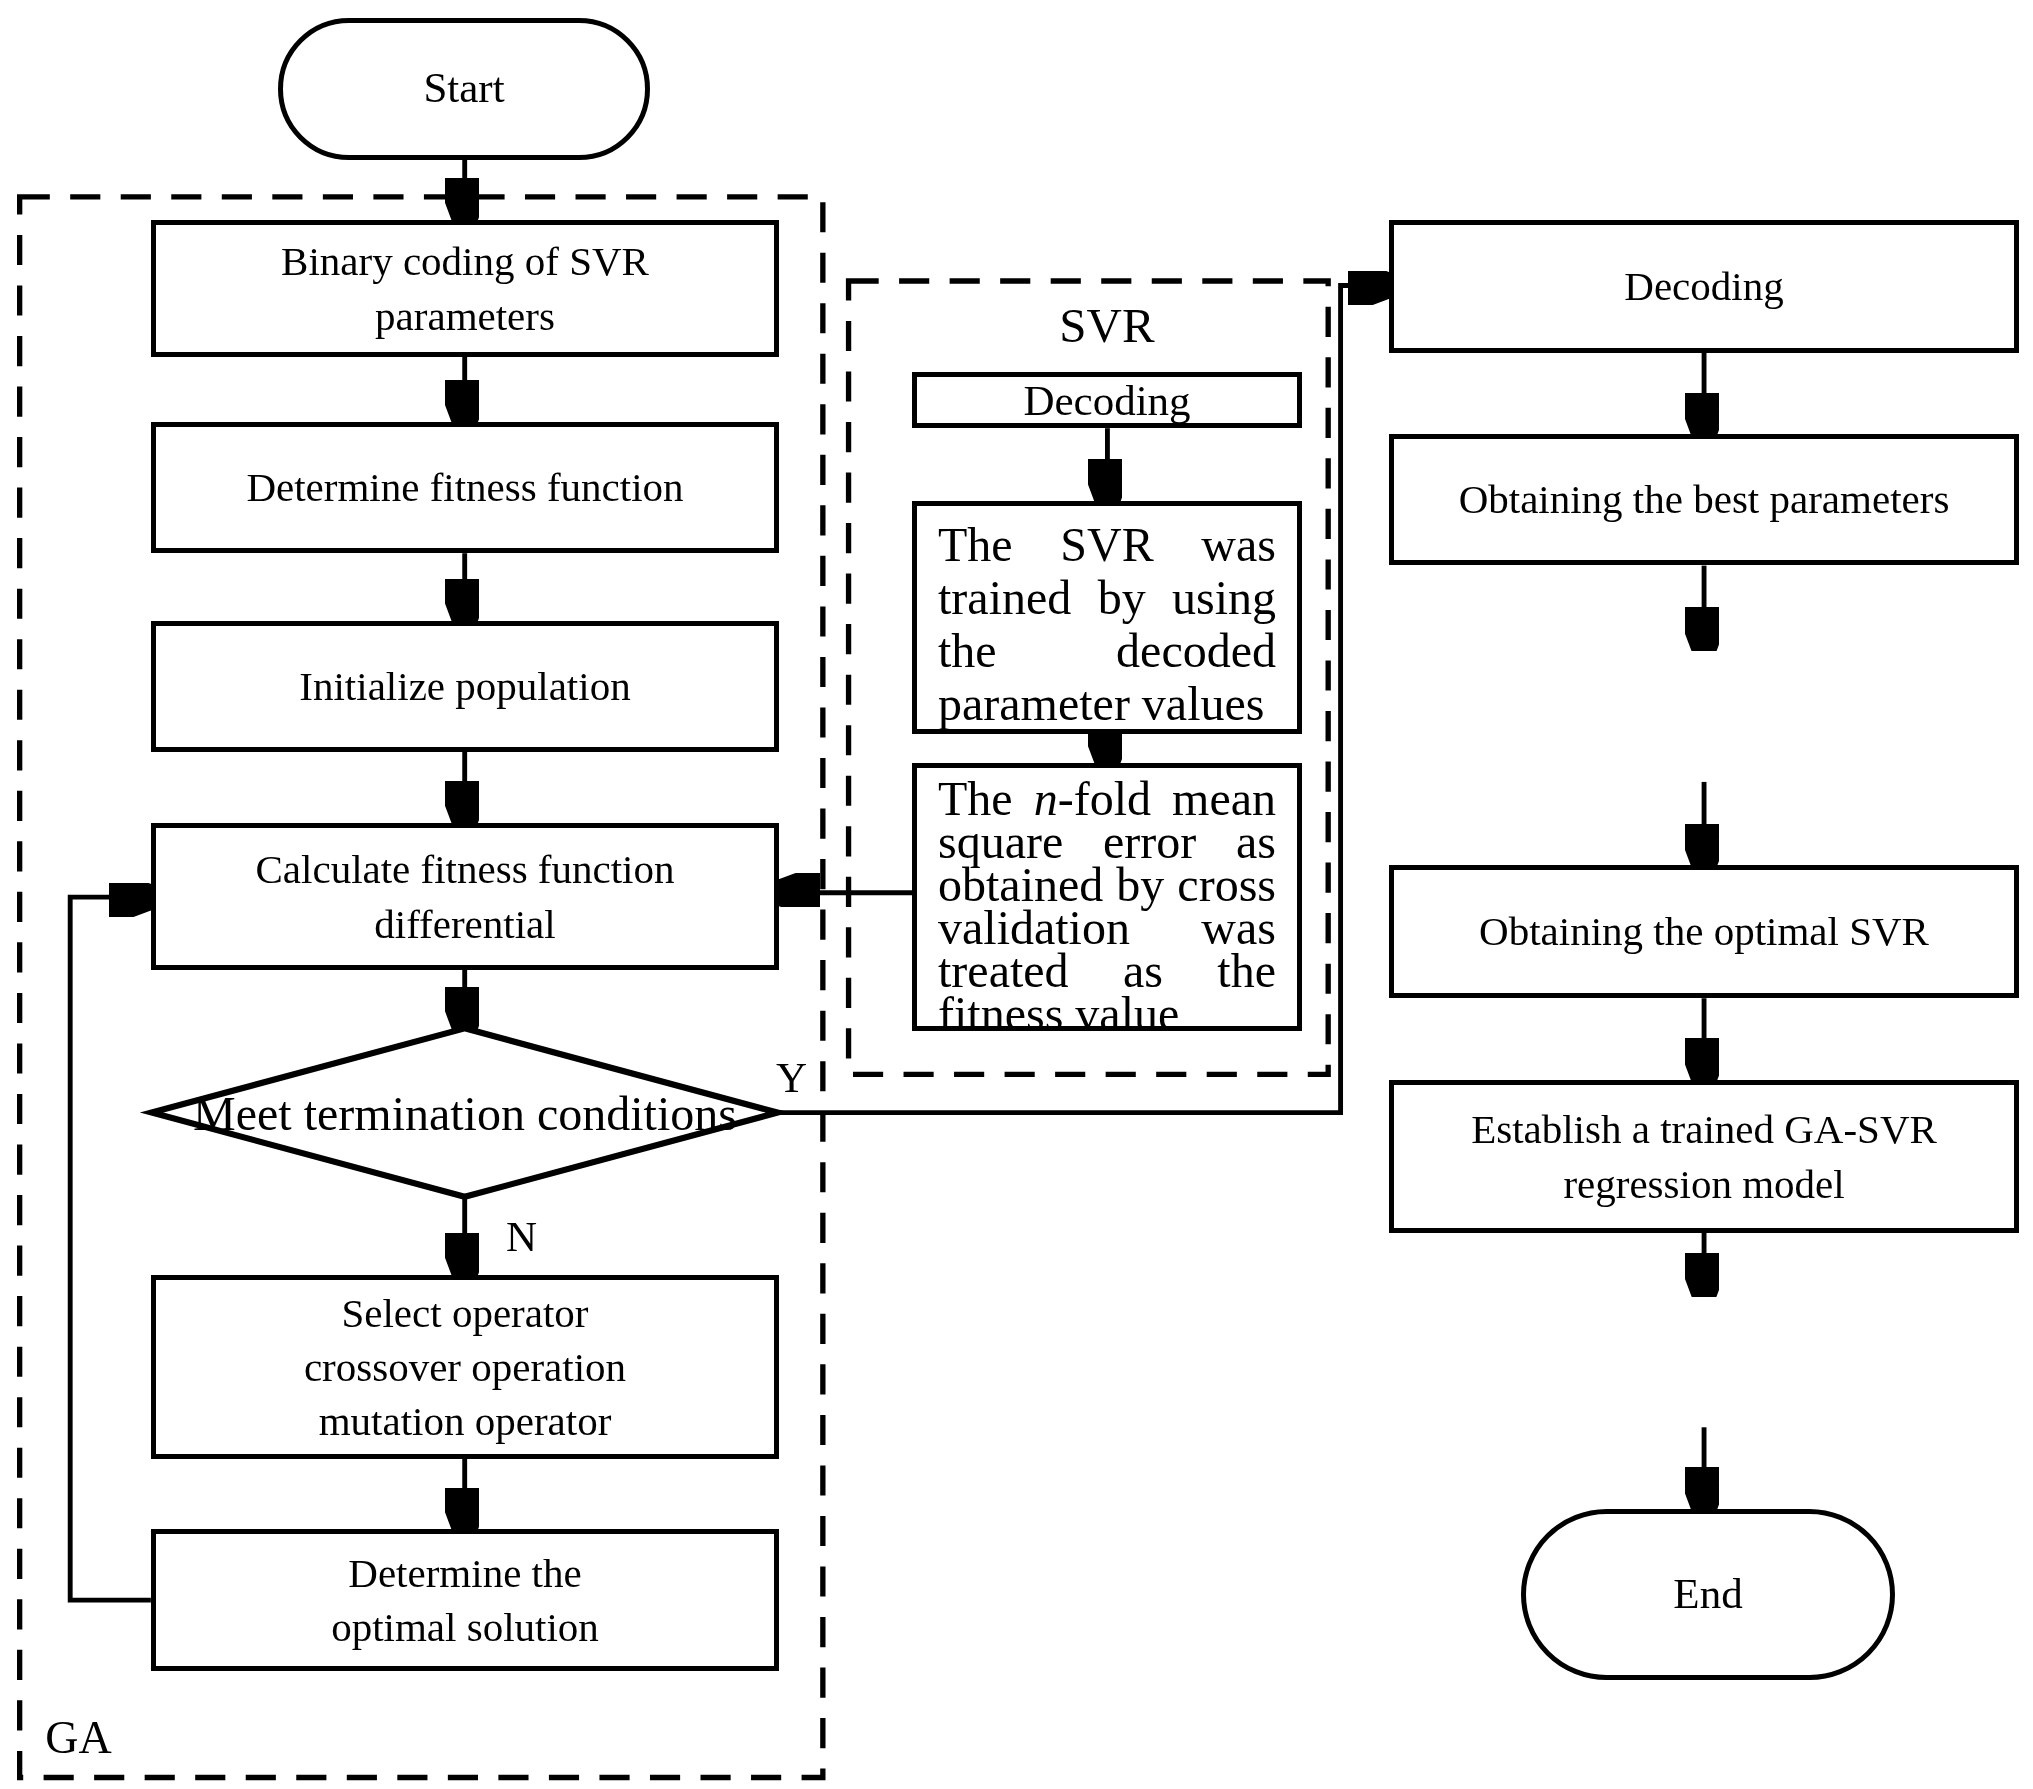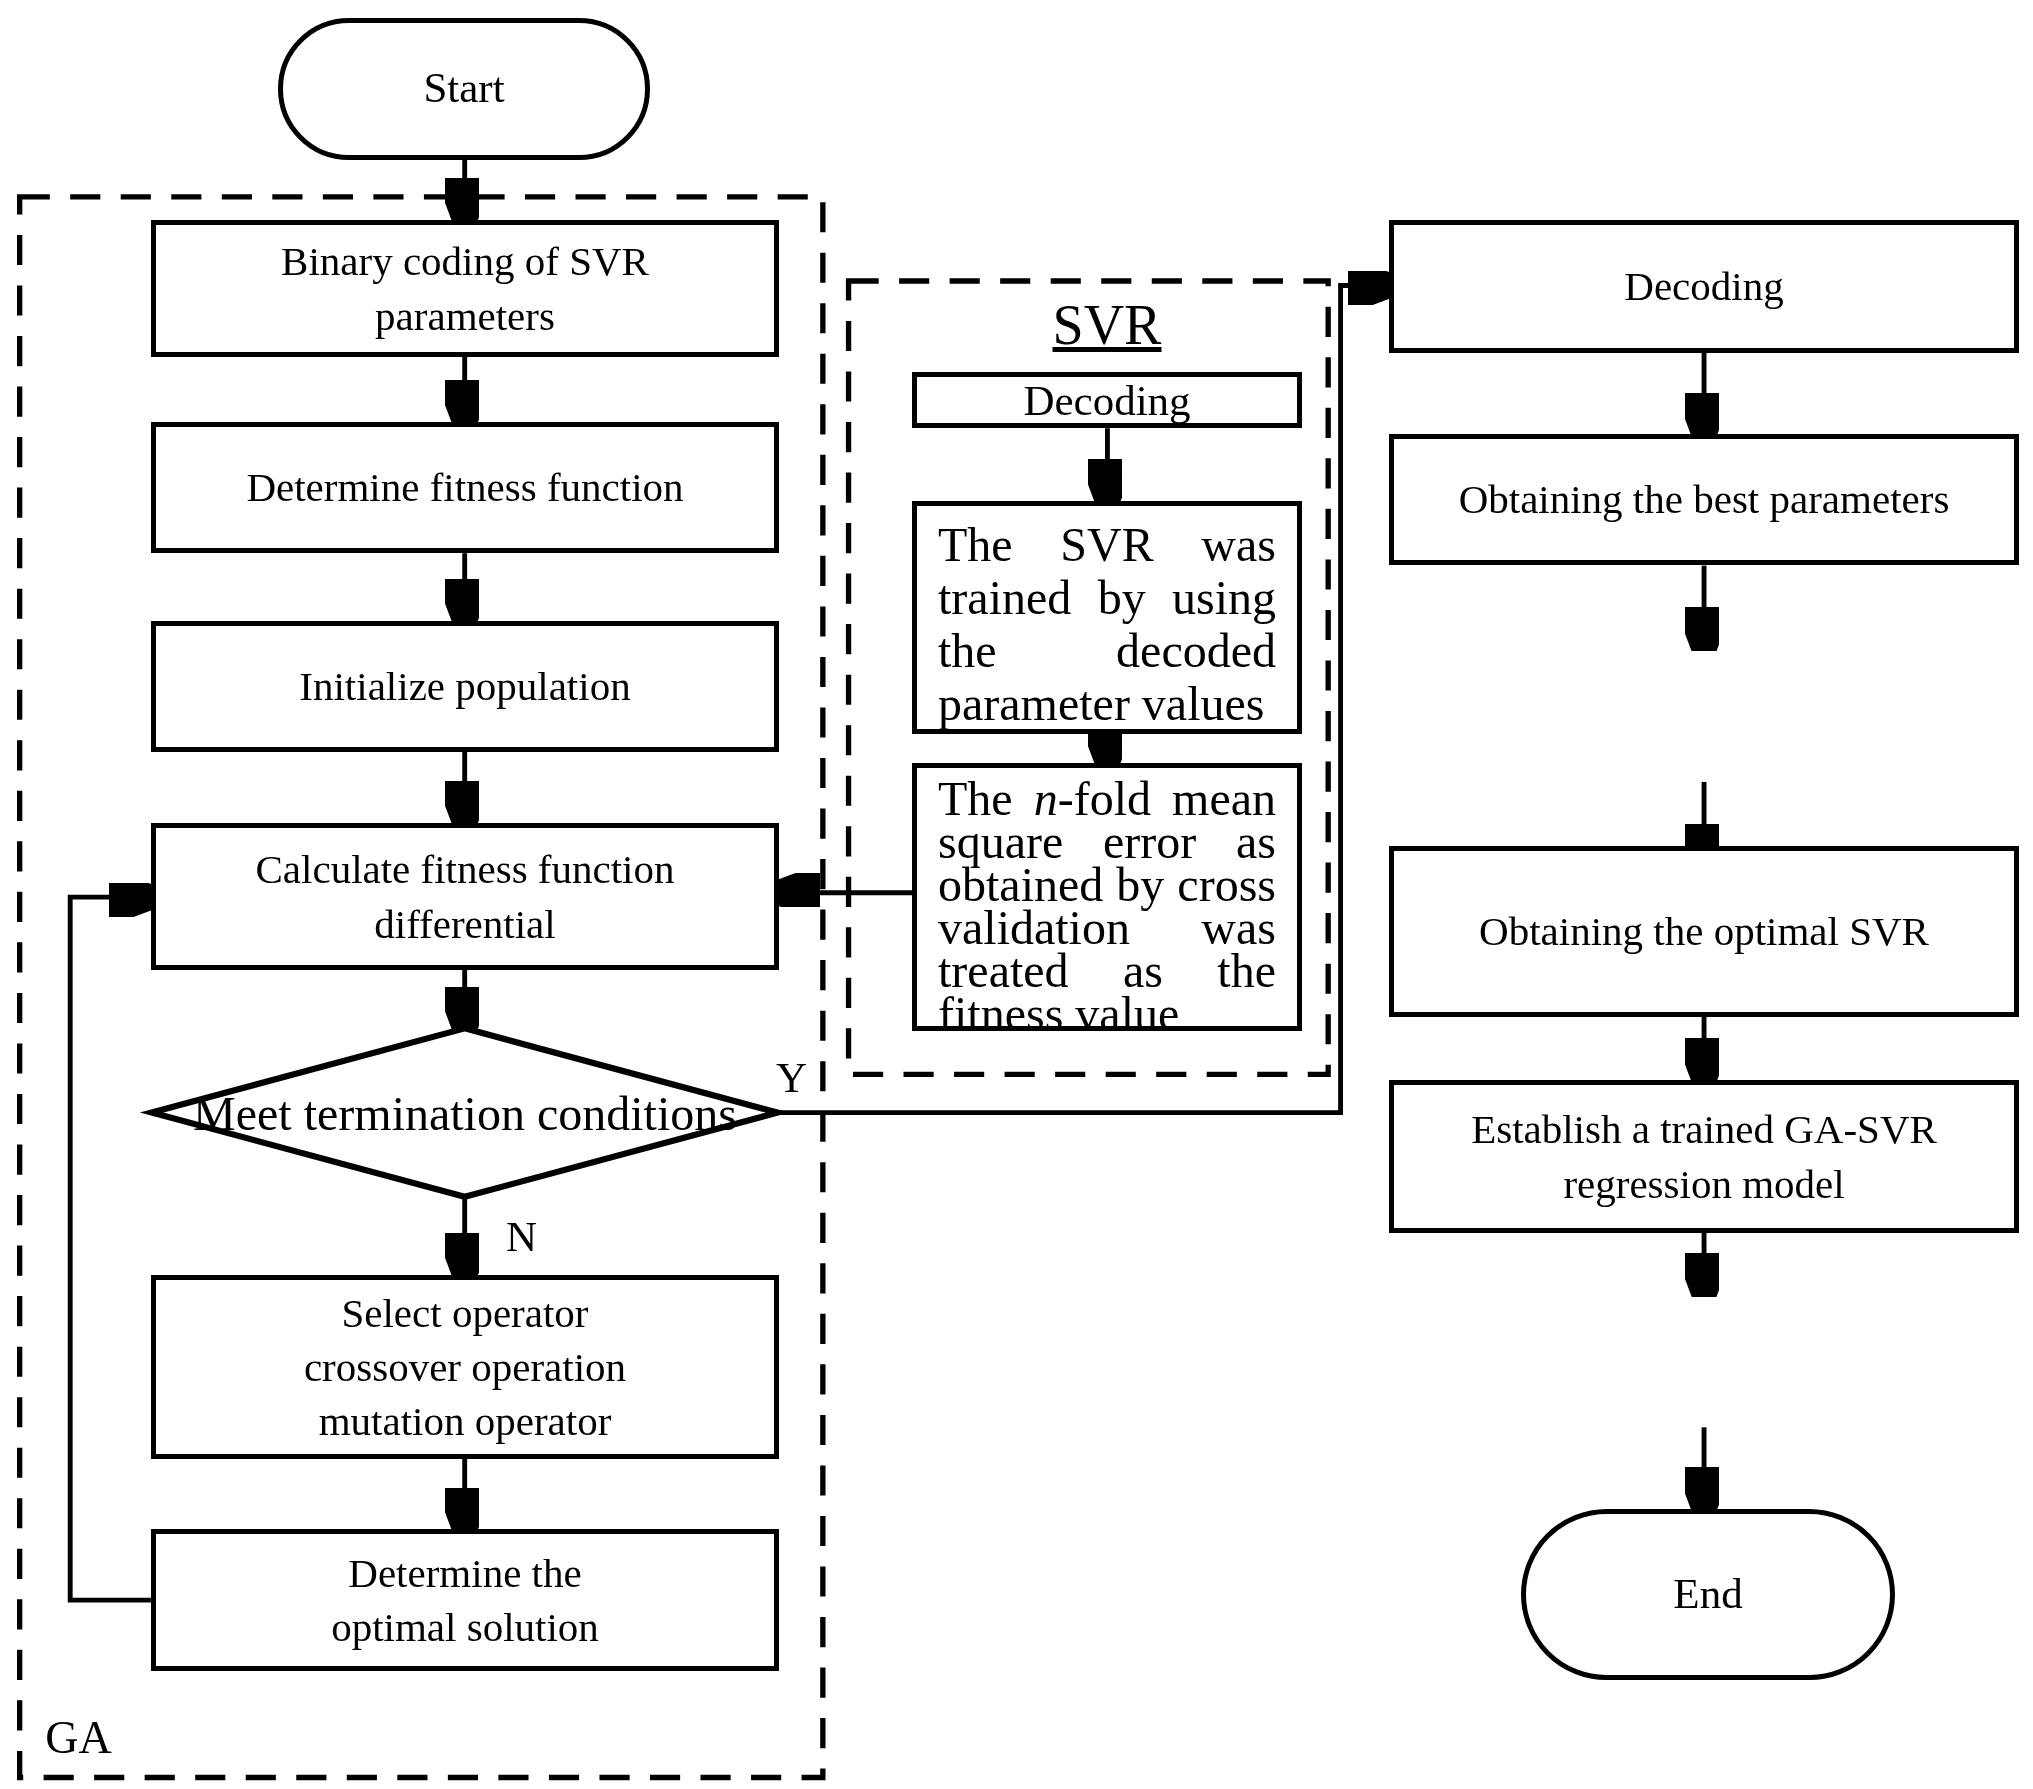"SVR" .svr-tag { font-size: 56px -> 49px; text-decoration: underline -> none }
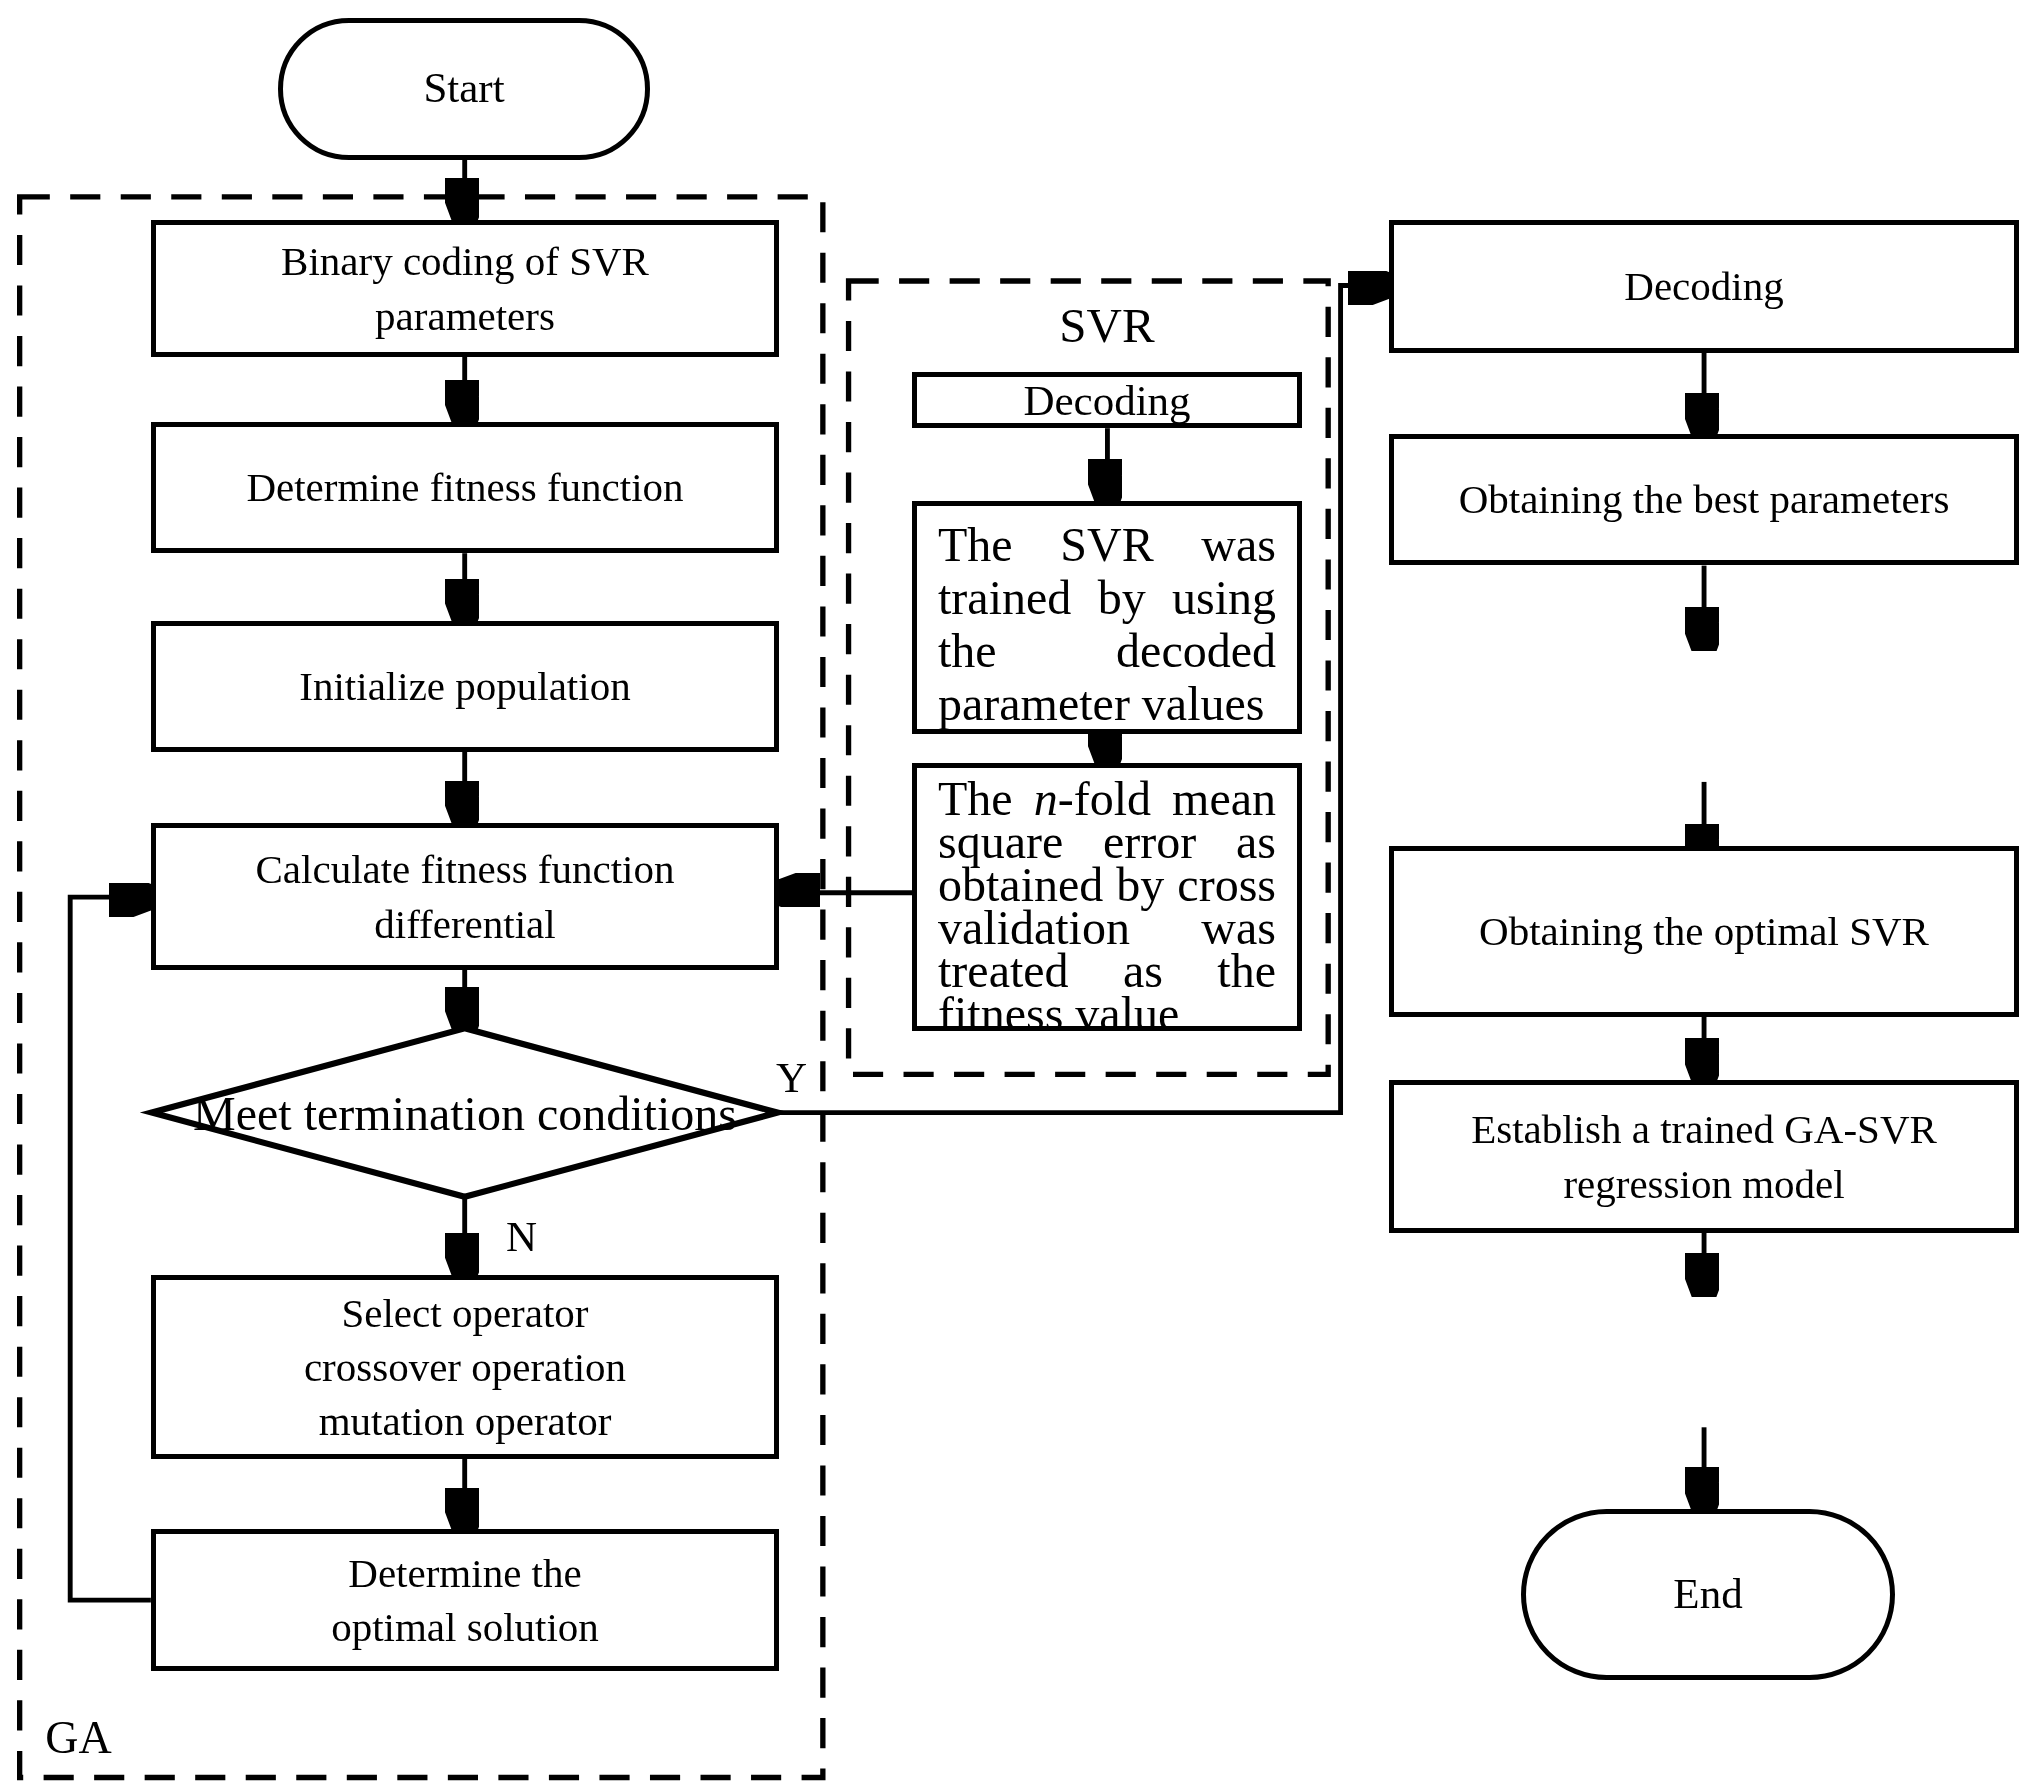"Obtaining the optimal SVR" div.node { height: 171px -> 133px; top: 846px -> 865px }
